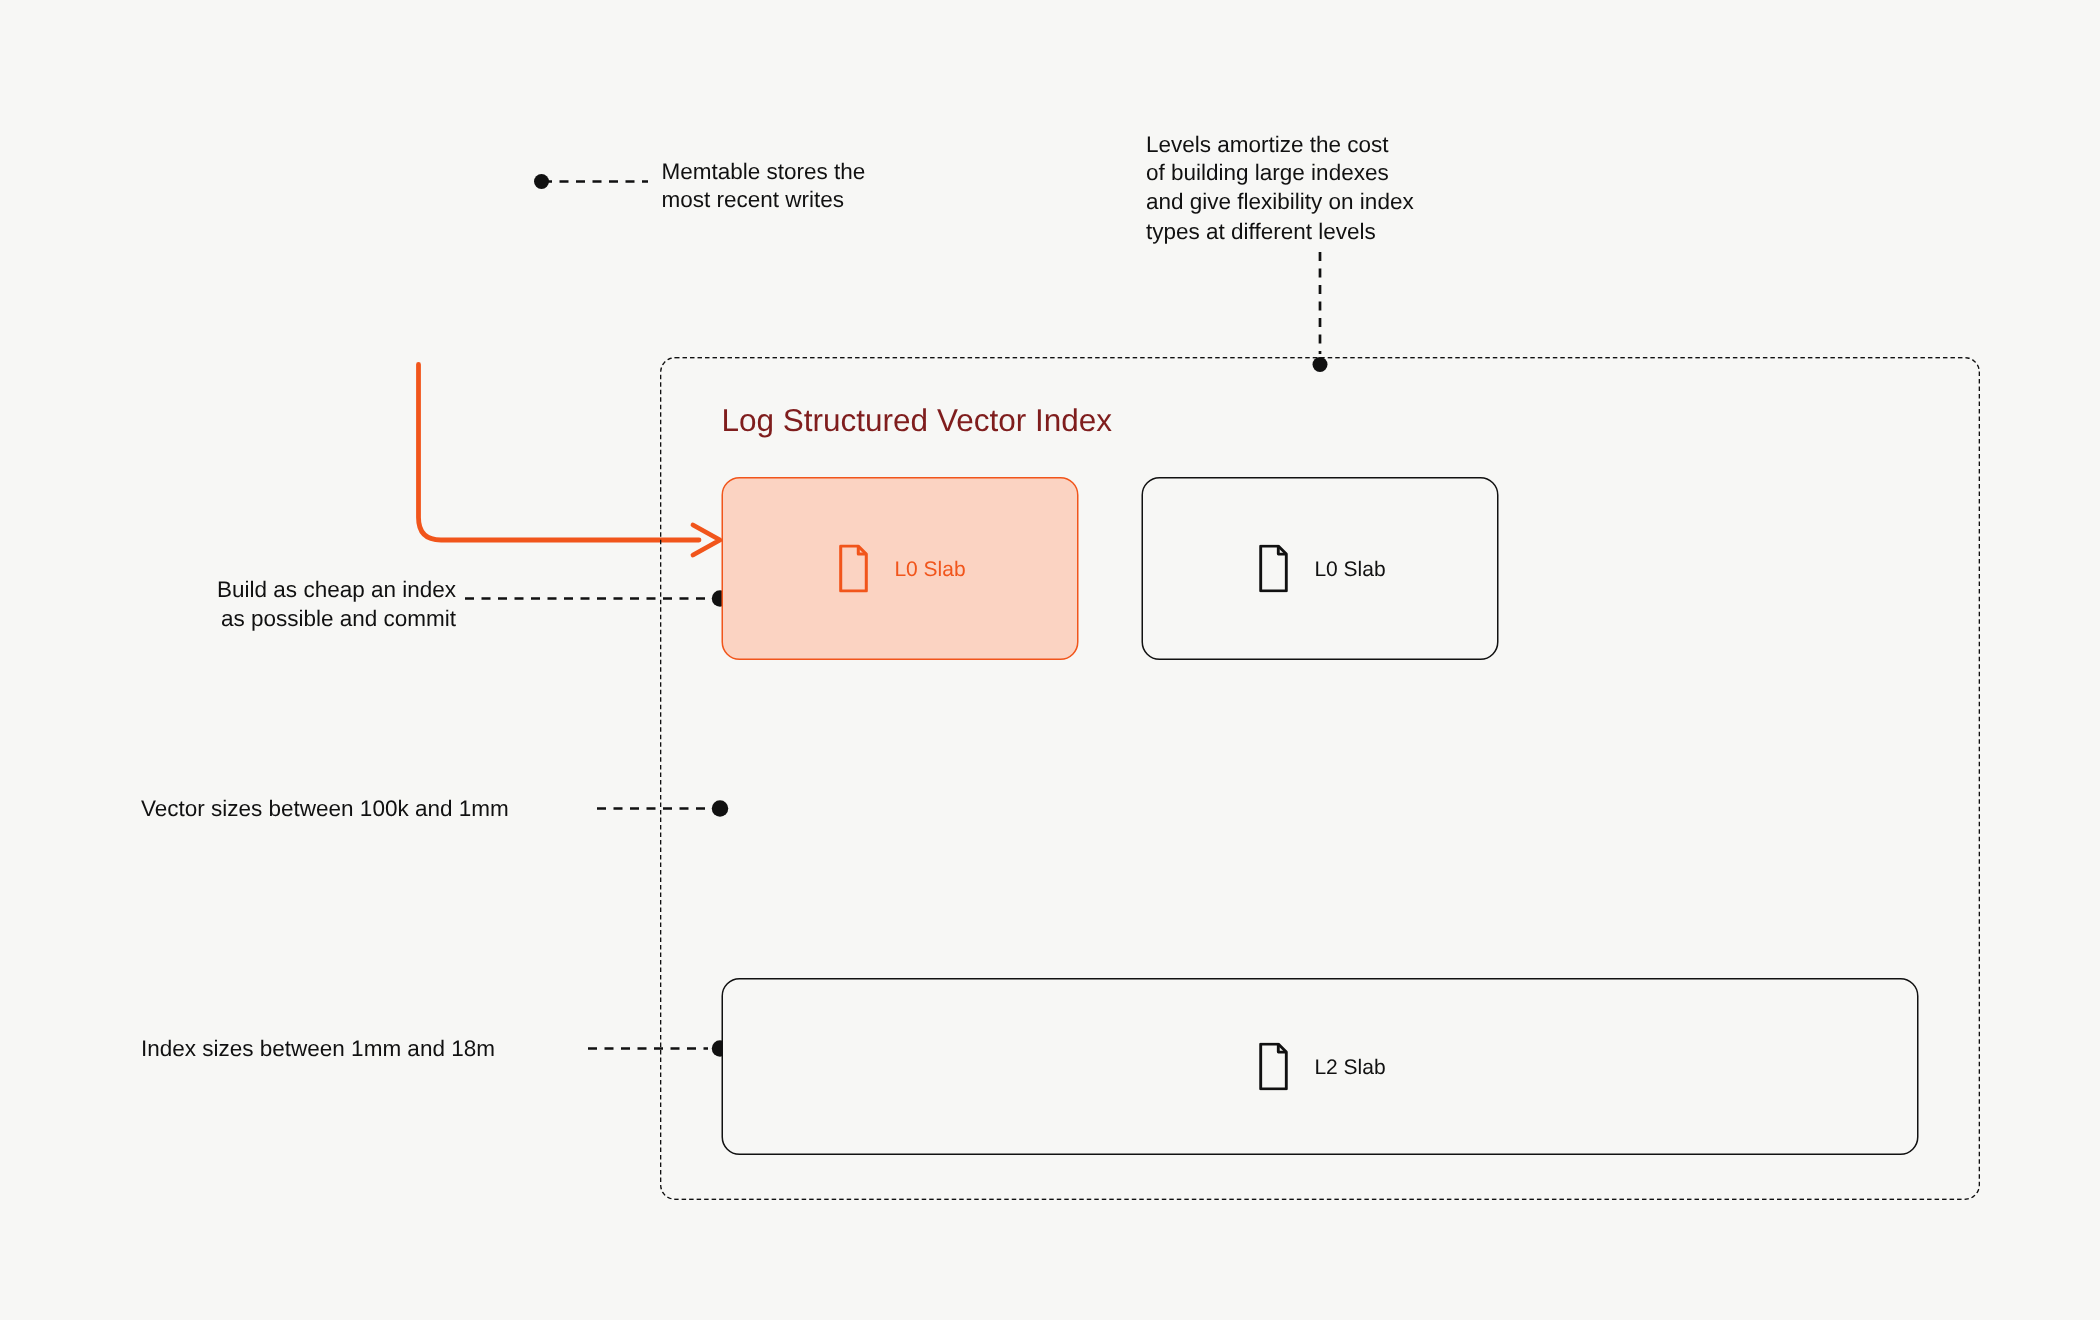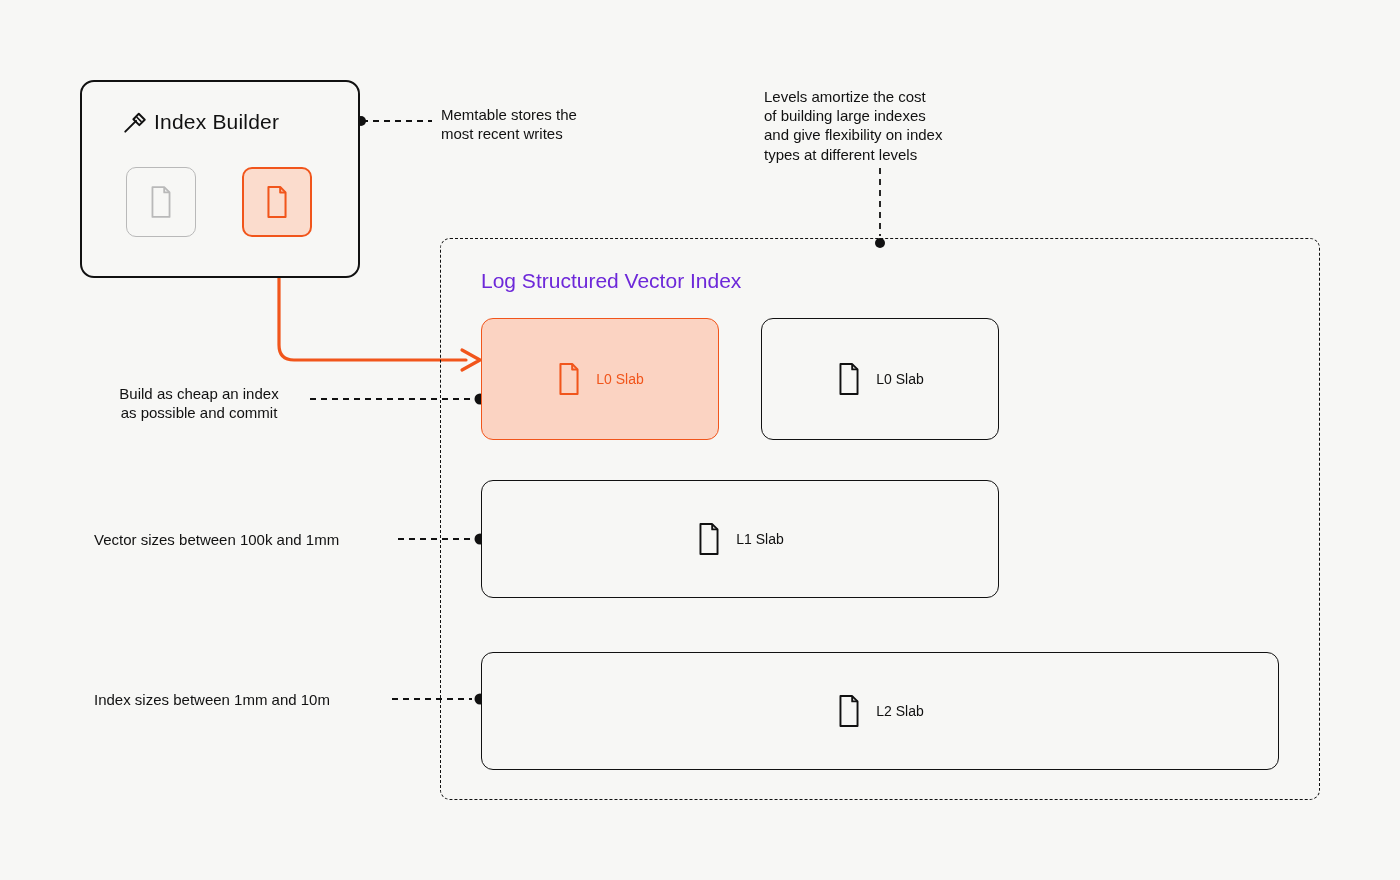"Index Builder" div.builder-box { html: <div> <svg> <path></path> <path></path> <path></path> </svg> <div>Index Builder</div> <div> <svg> <path></path> <path></path> </svg> </div> <div> <svg> <path></path> <path></path> </svg> </div> </div> -> none }
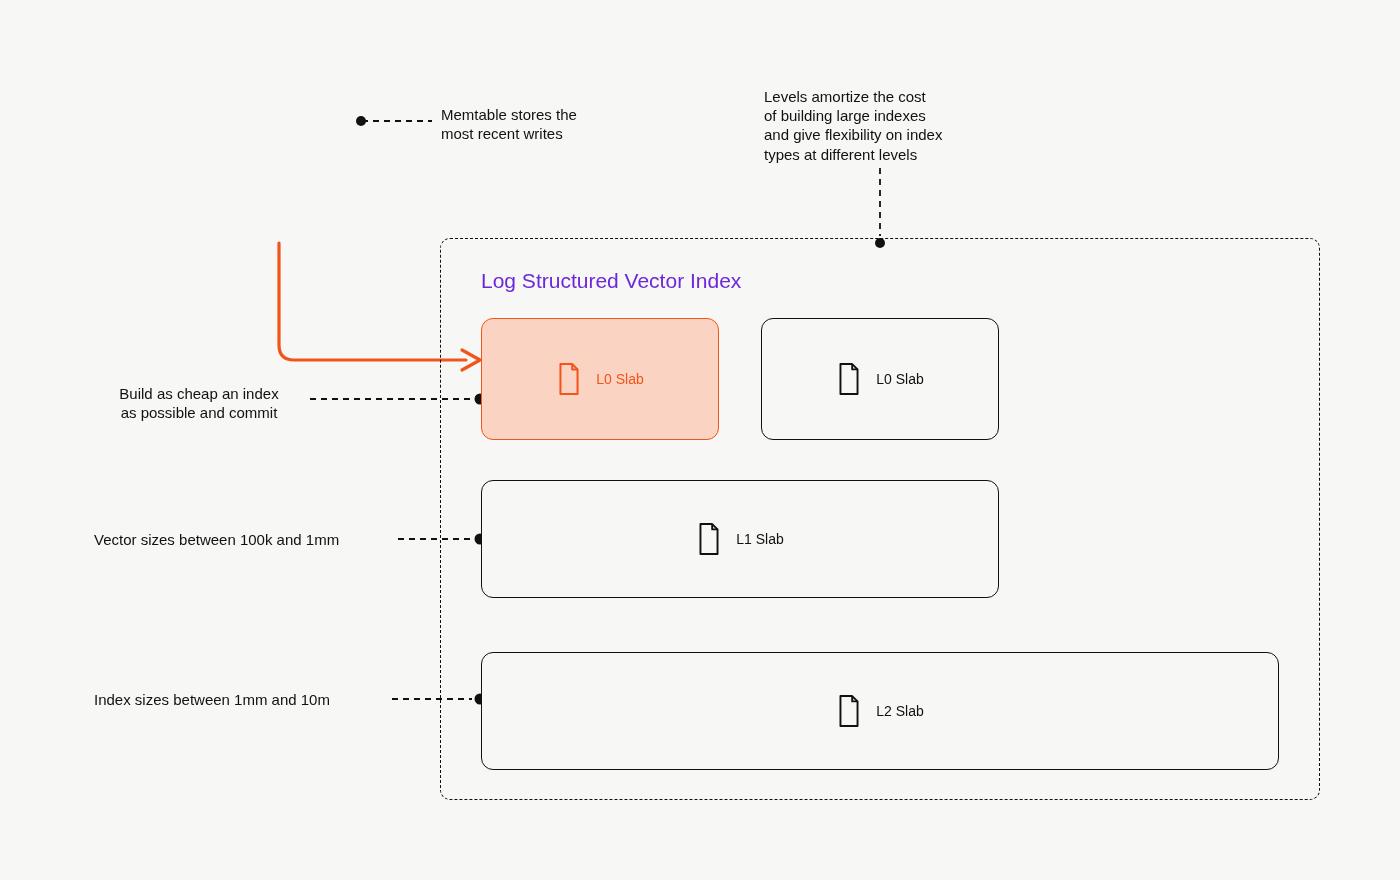"Log Structured Vector Index" .lsm-title { color: #6d28d9 -> #7f1d1d }
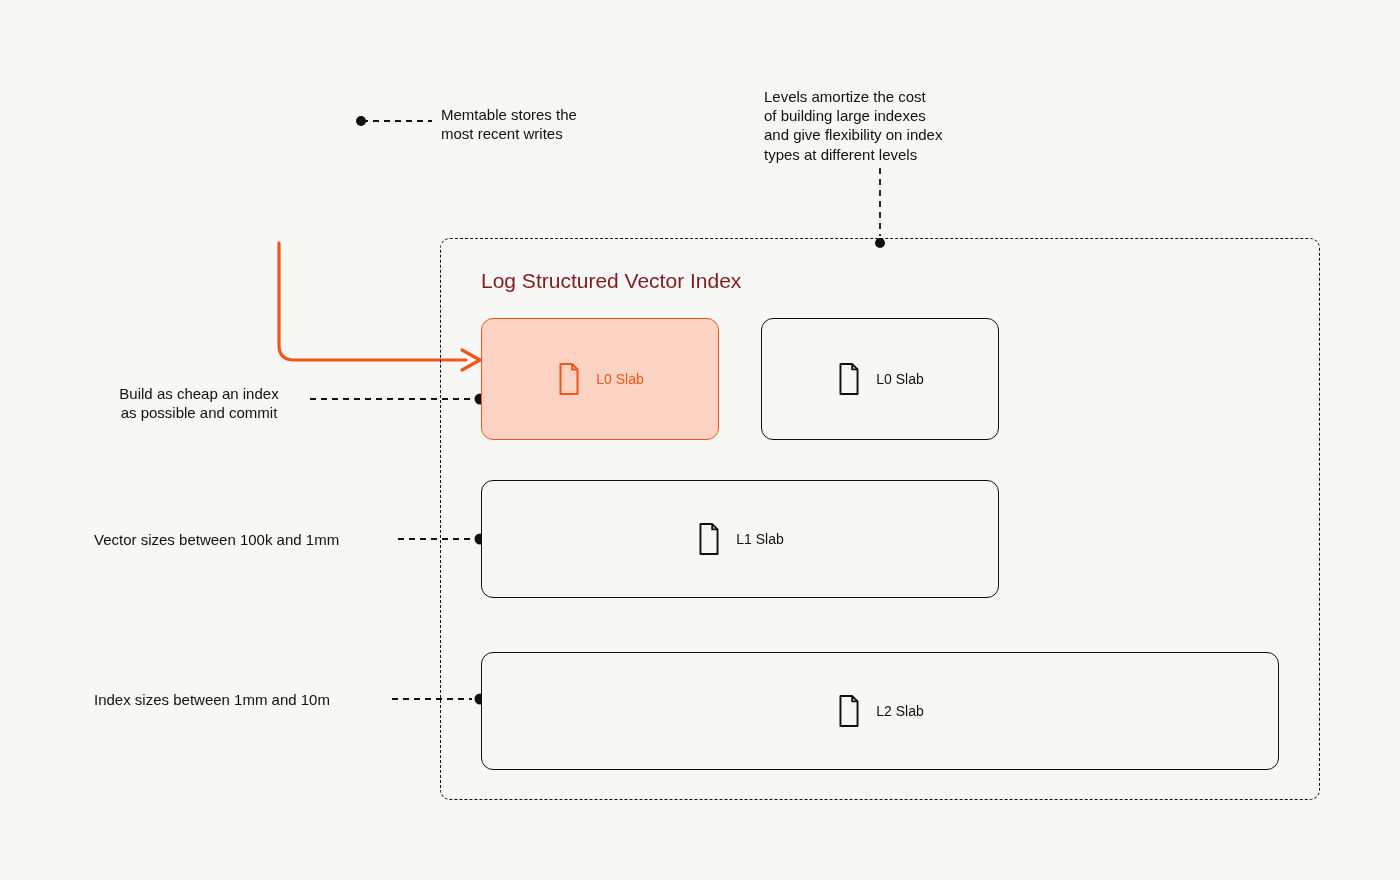"Build as cheap an index" #note-build { text-align: center -> right }
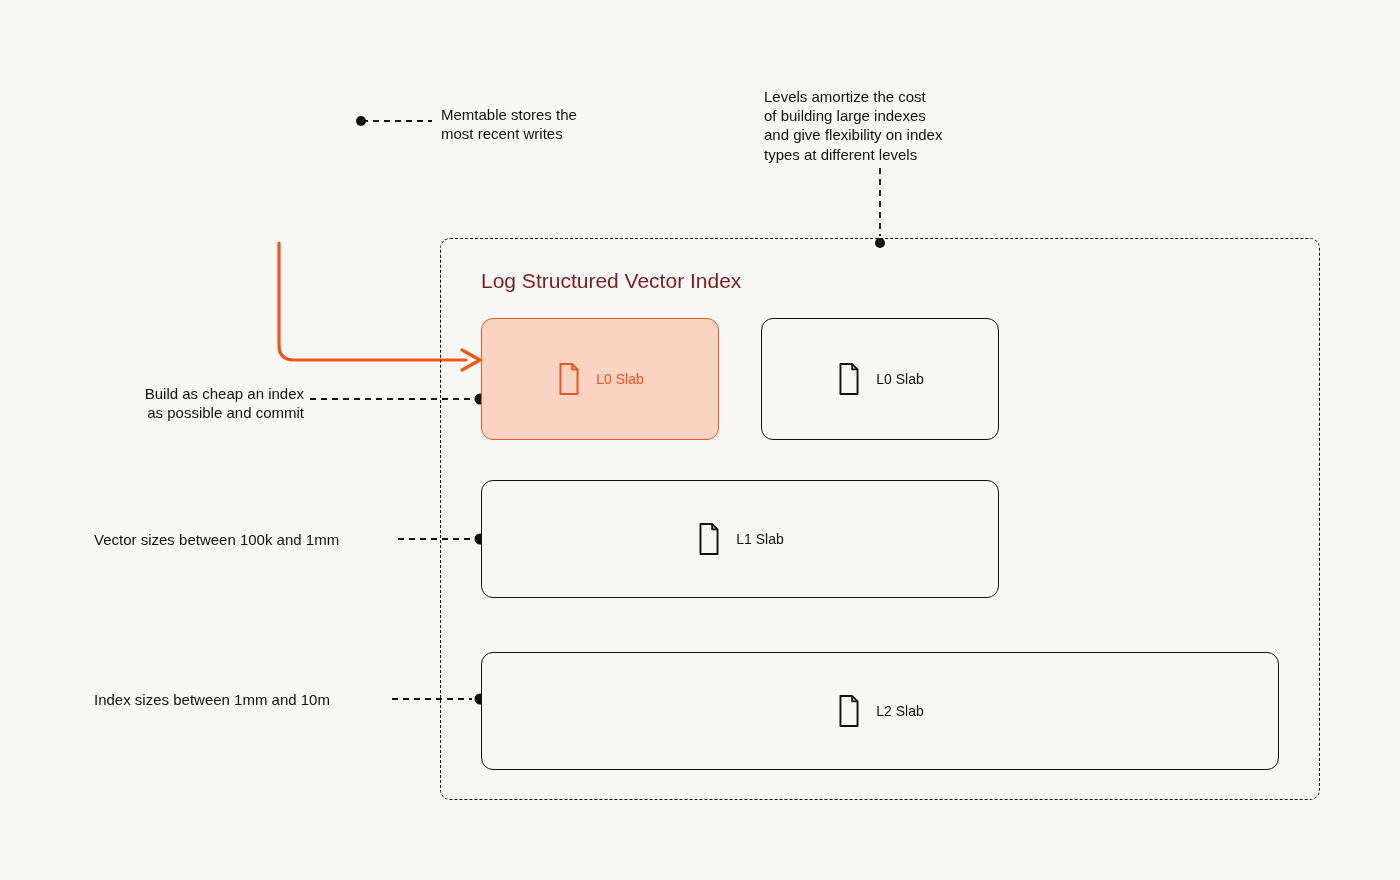"L1 Slab" div.slab { html: <div> <svg> <path></path> <path></path> </svg> <span>L1 Slab</span> </div> -> none }
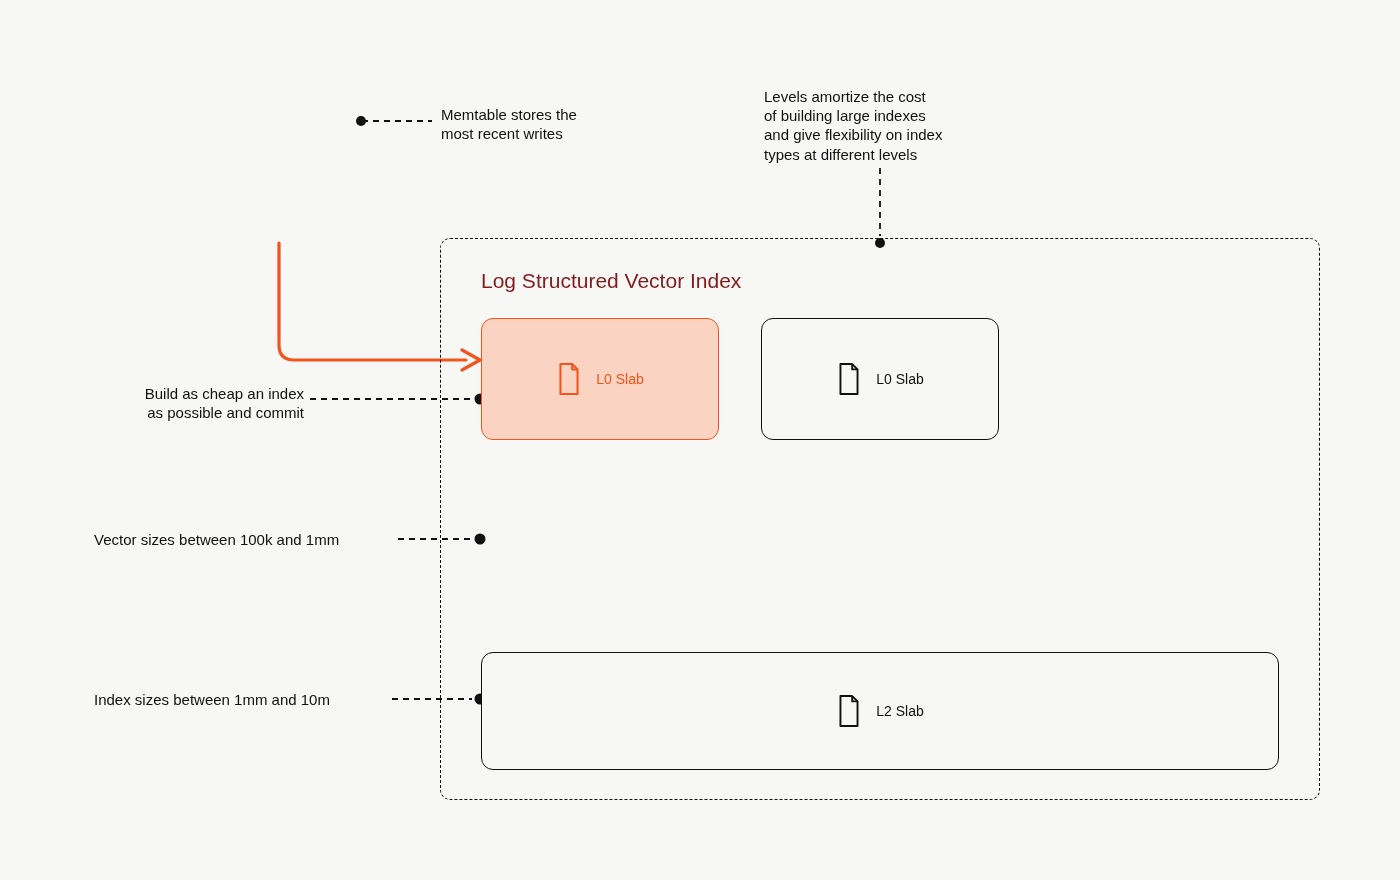"Index sizes between 1mm and" div.note { text: 10m -> 18m }
